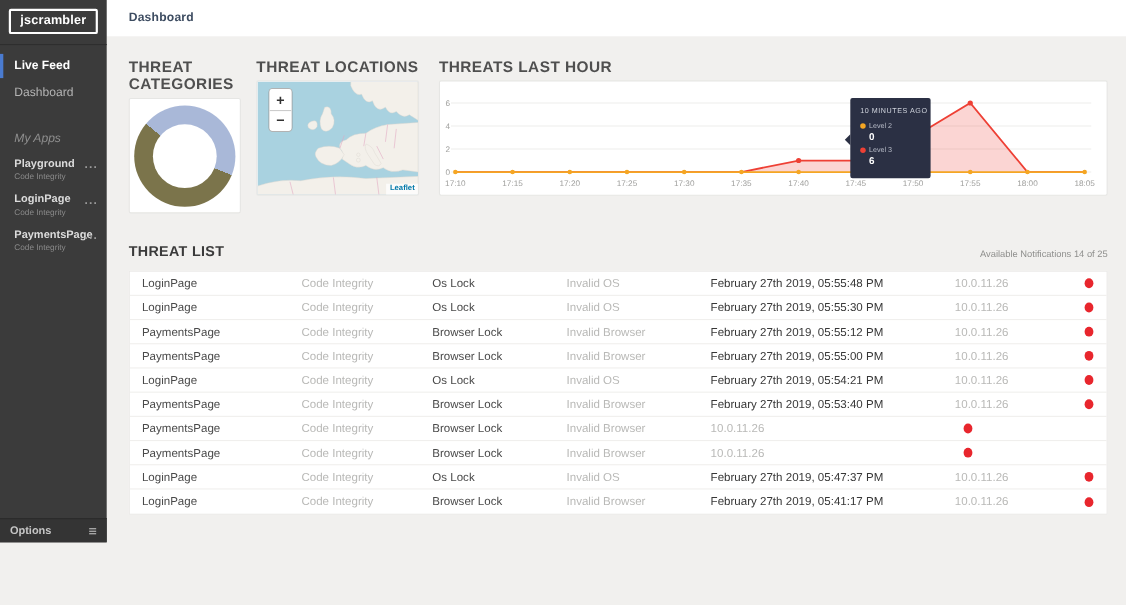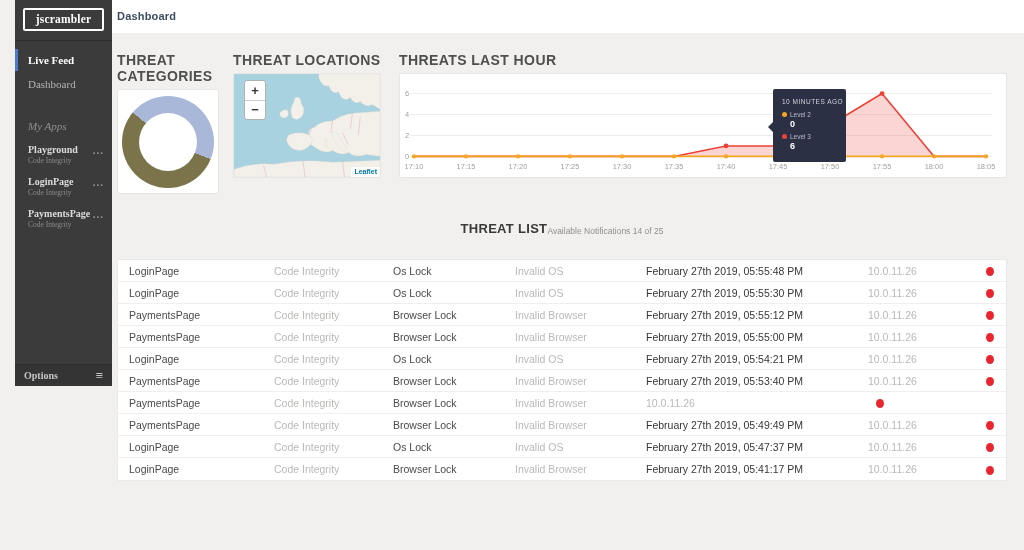"jscrambler" .sidebar { font-family: Liberation Serif, serif -> none; height: 386px -> 493px; left: 15px -> 0 }
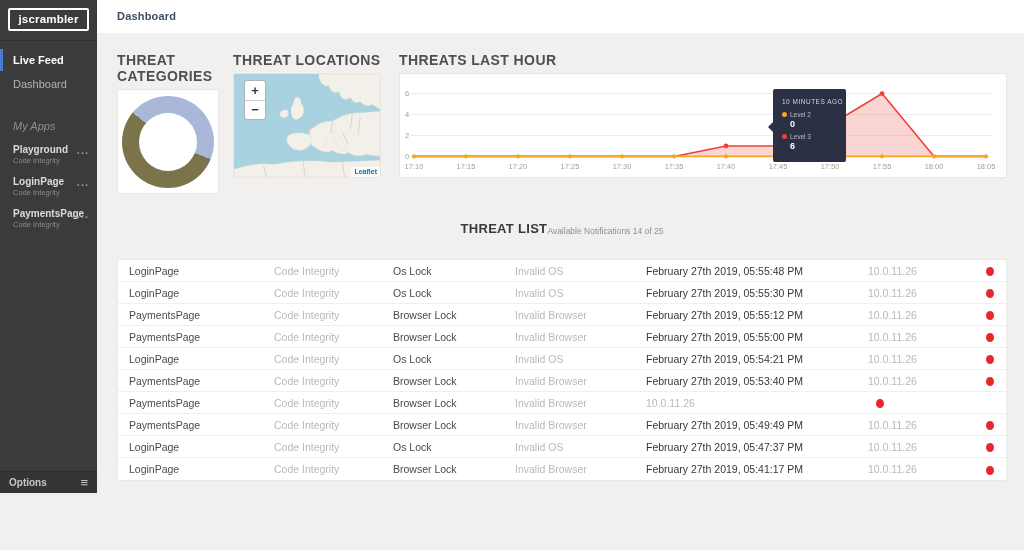"THREAT LIST" .tl-head { justify-content: center -> space-between; margin-bottom: 23px -> 10px }
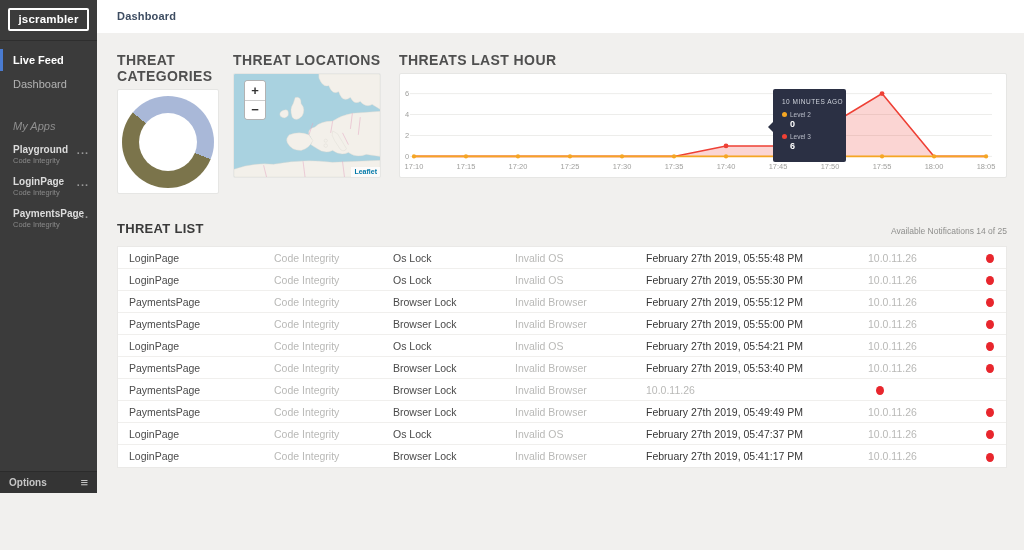"February 27th 2019, 05:49:49 PM" div.tcell { html: <div>February 27th 2019, 05:49:49 PM</div> -> none }
